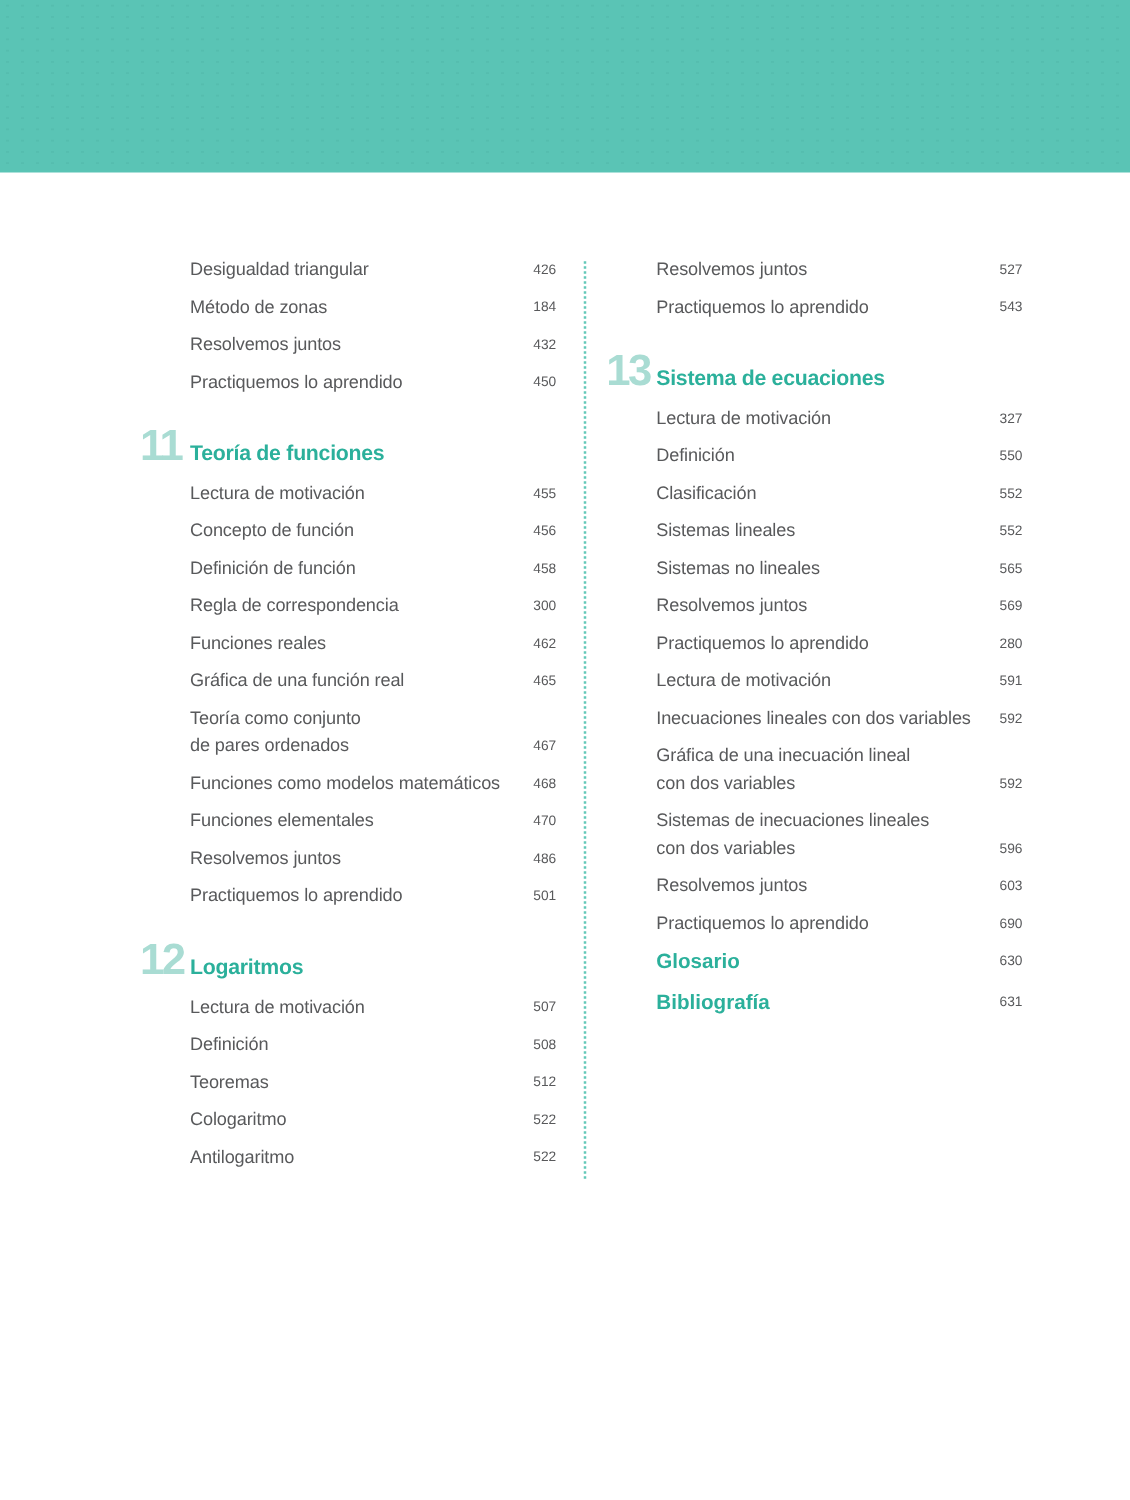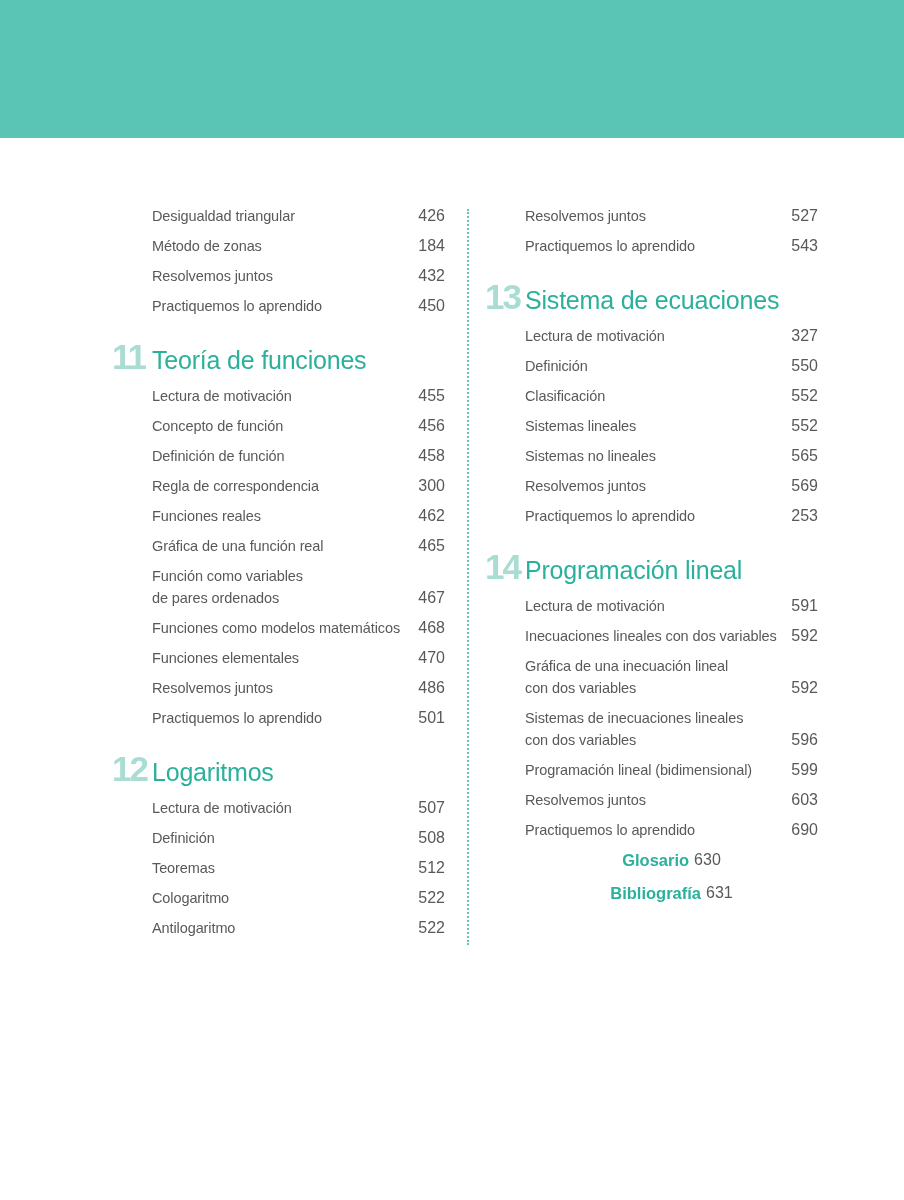"426" .page { font-size: 16px -> 11px }
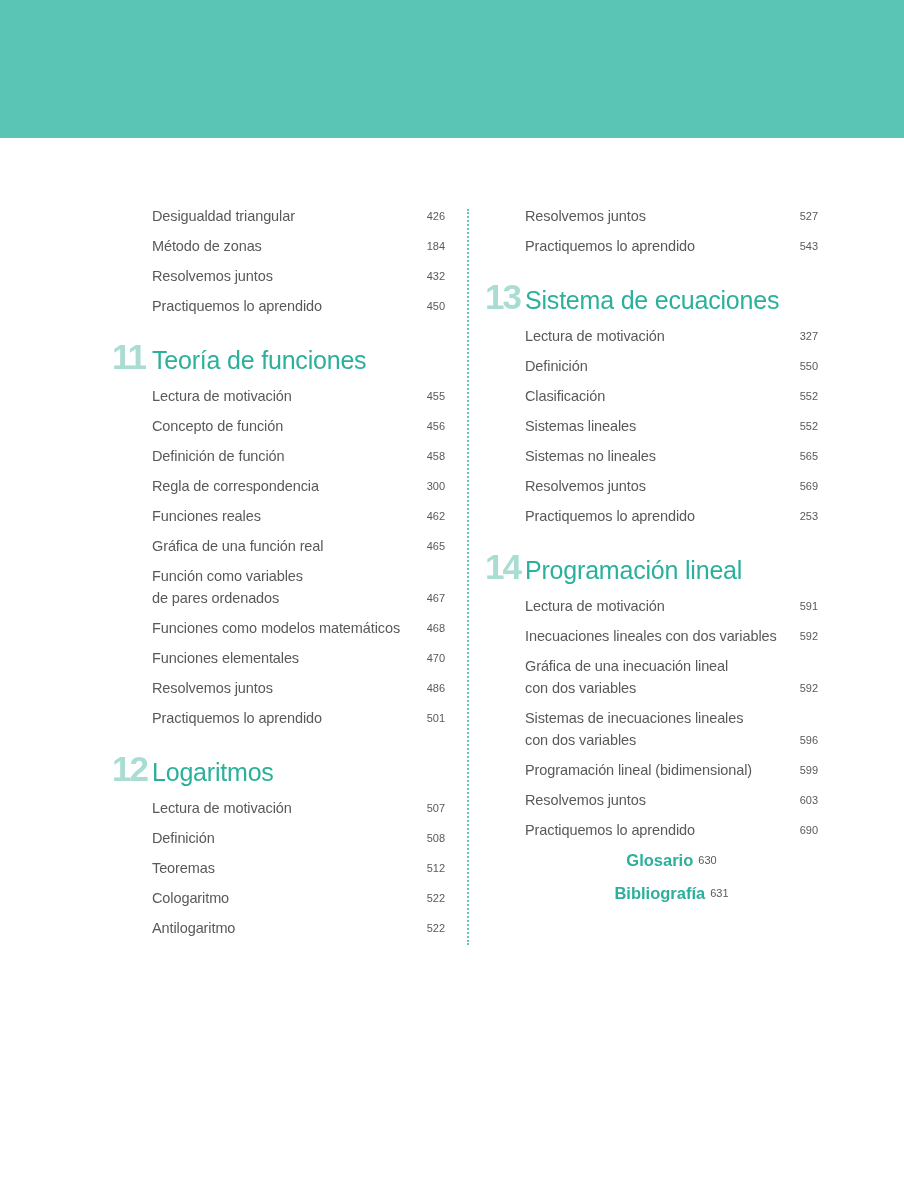"Sistema de ecuaciones" .chapter-title { font-size: 25px -> 17px; font-weight: 400 -> 700 }
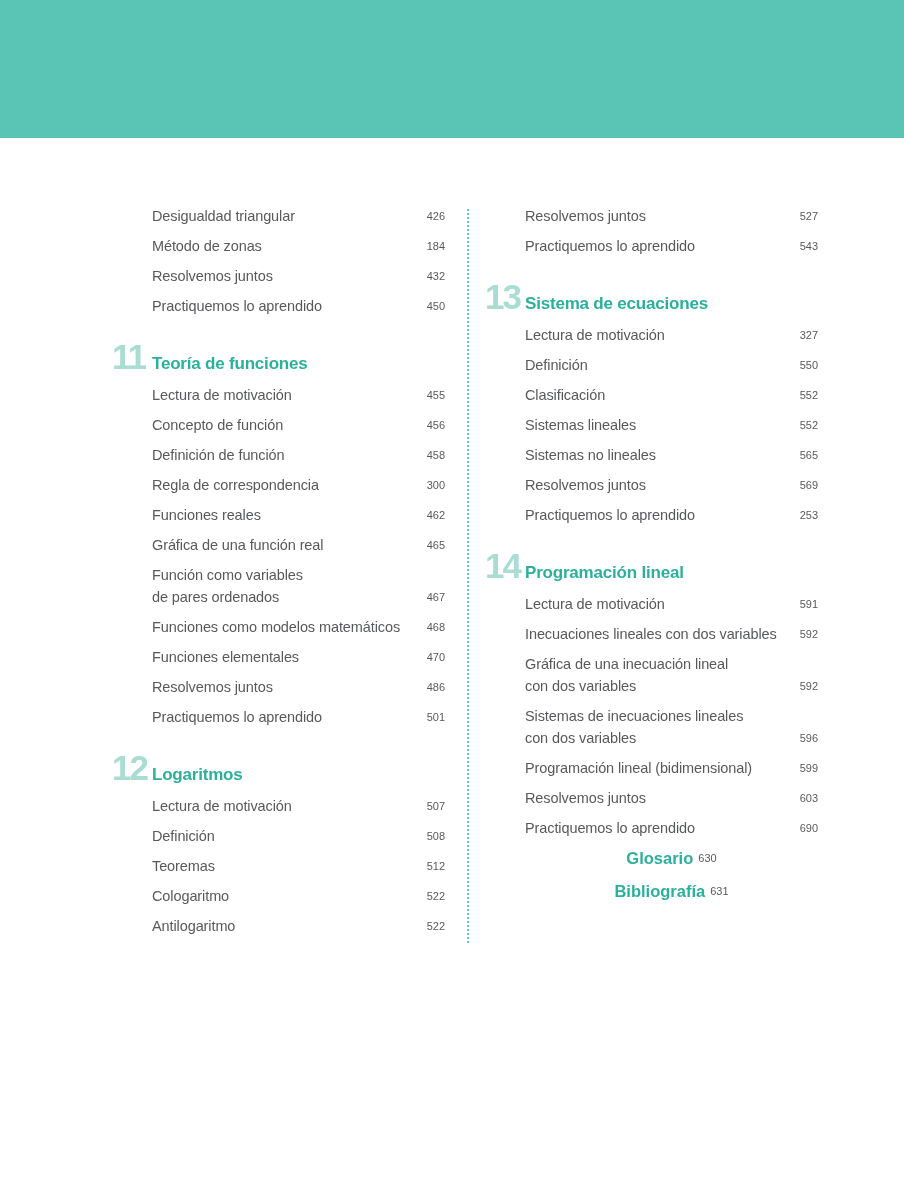"253" span.page { text: 253 -> 280 }
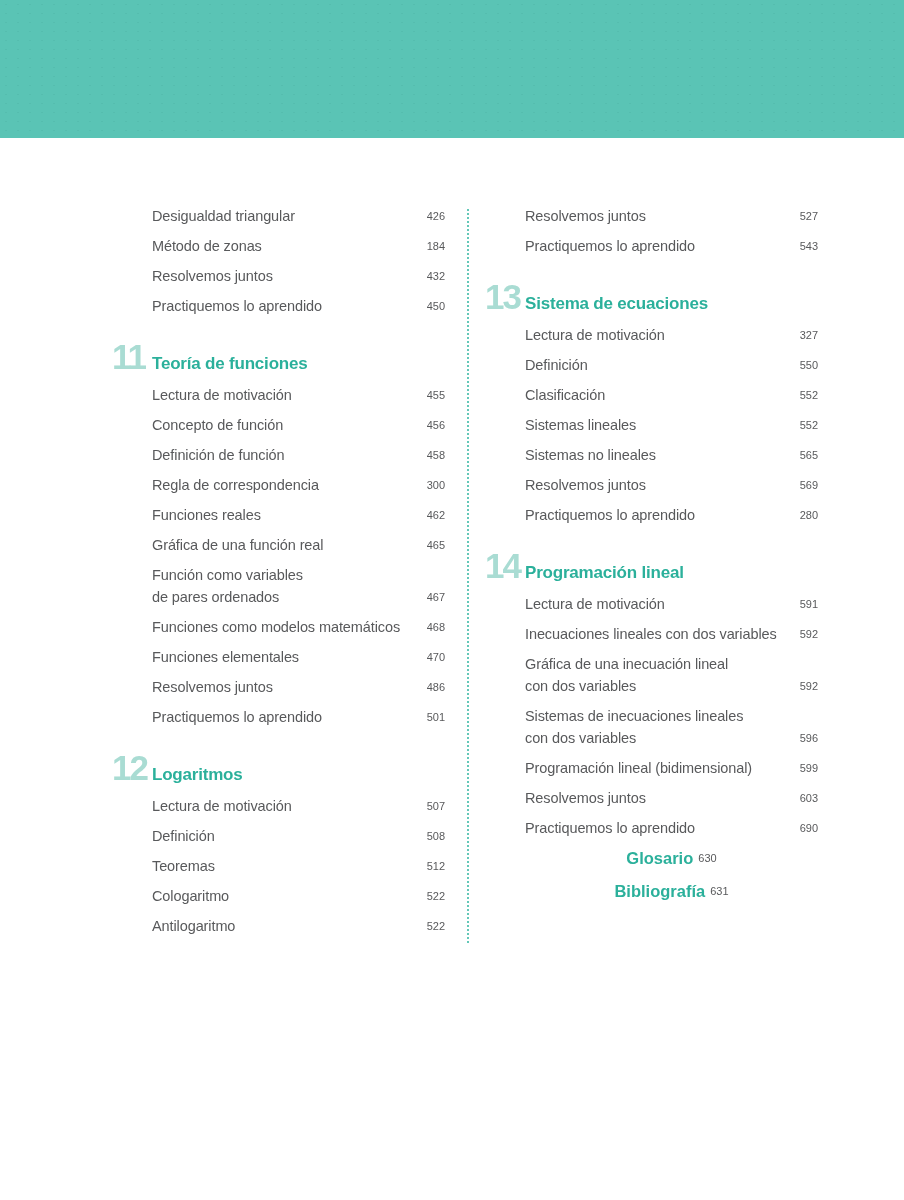"Función como variables" span { text: Función como variables -> Teoría como conjunto }
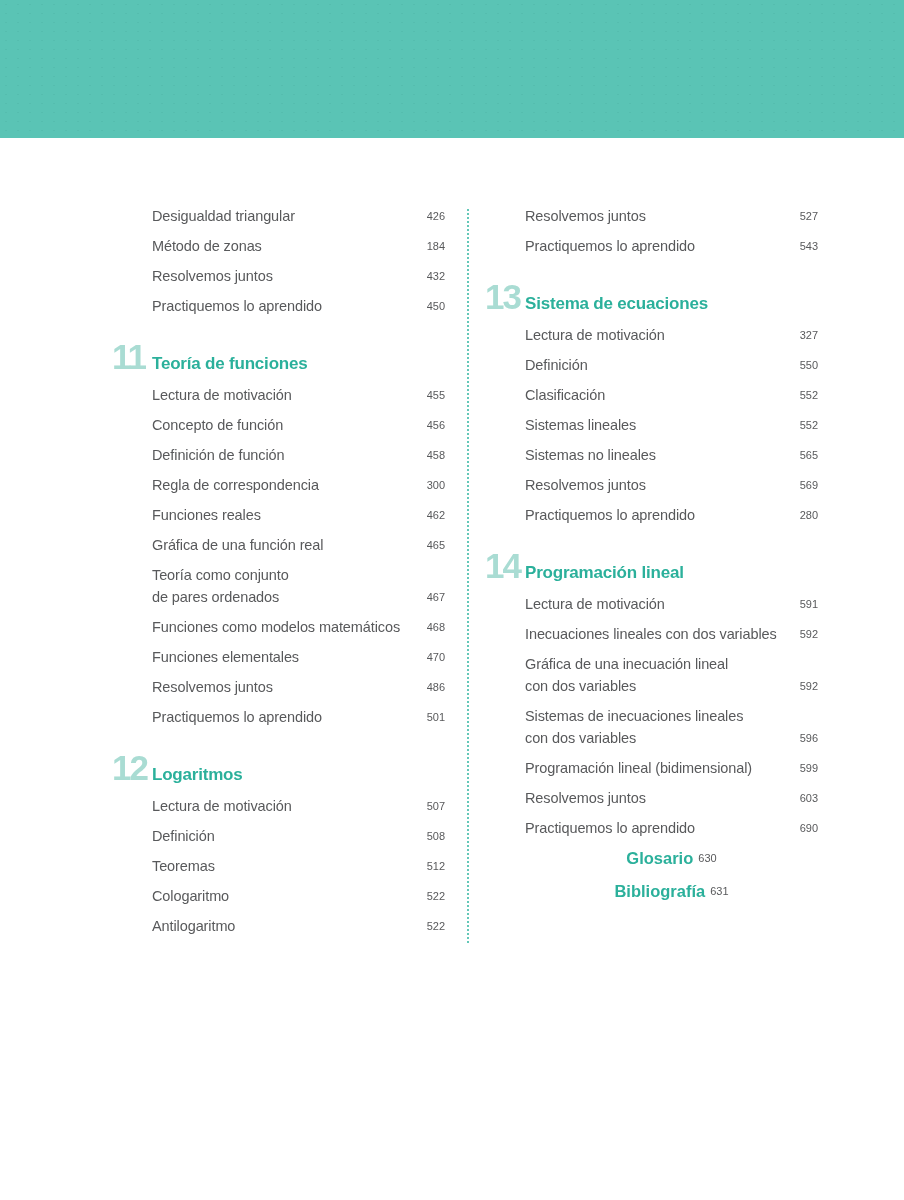"14" div.chapter-header { html: <div> <span>14</span> <span>Programación lineal</span> </div> -> none }
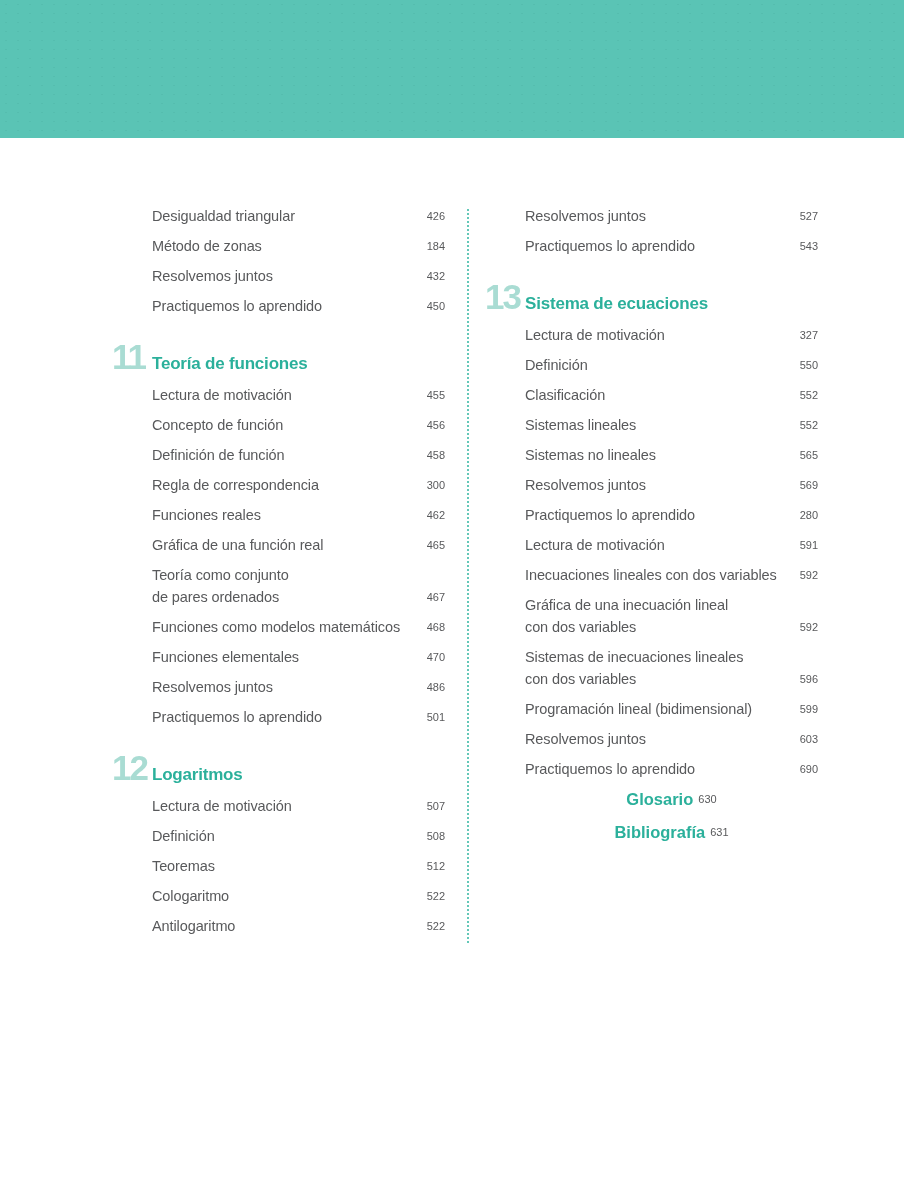"Programación lineal (bidimensional)" div.entry { html: <div> <span> <span>Programación lineal (bidimensional)</span> </span> <span>599</span> </div> -> none }
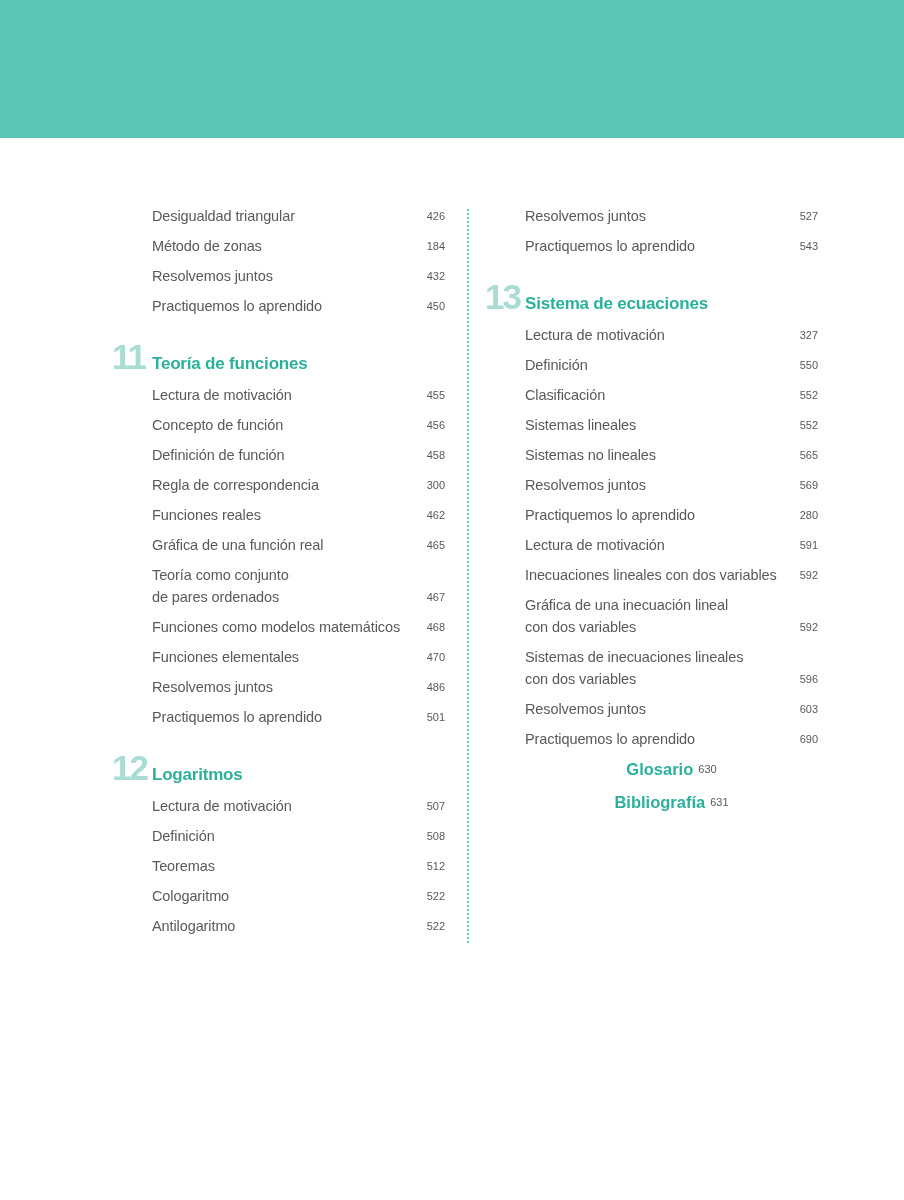"Glosario" .entry.accent { justify-content: center -> none }
